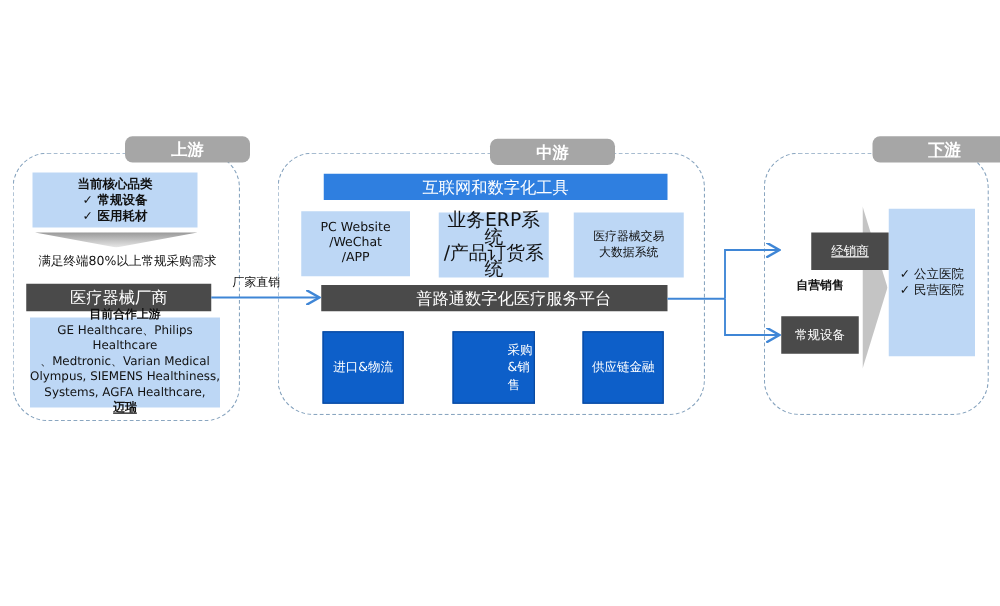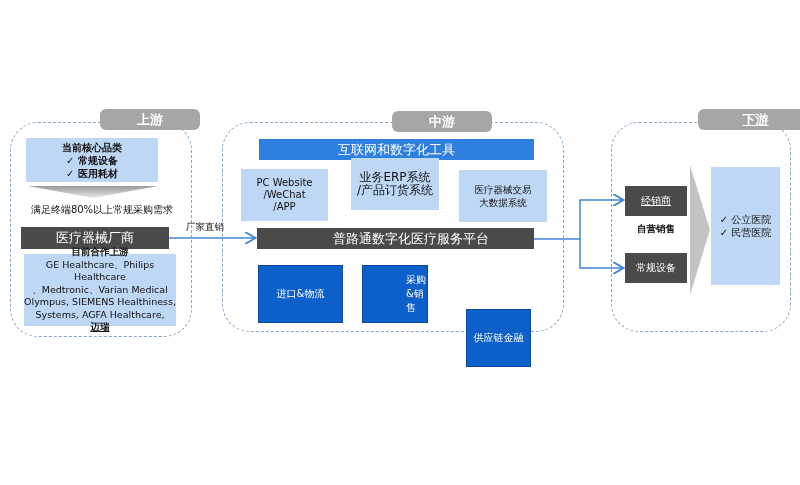"业务ERP系统" div.abs { font-size: 12px -> 15px; top: 158px -> 170px }
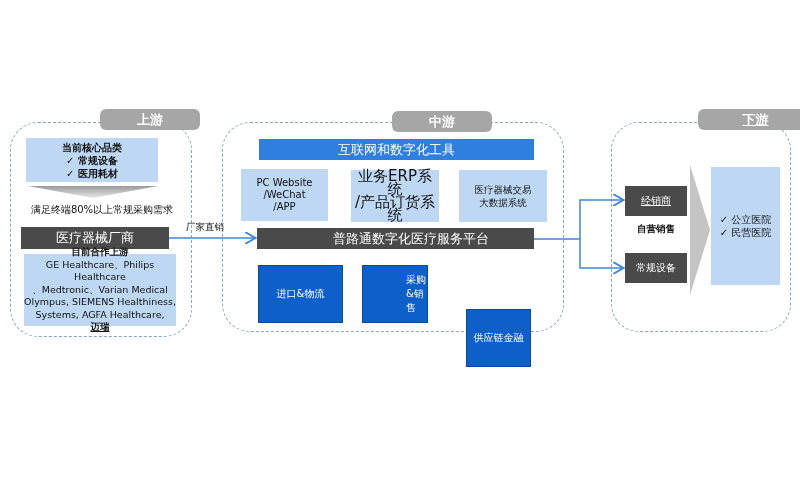"经销商" div.abs { left: 625px -> 649px }
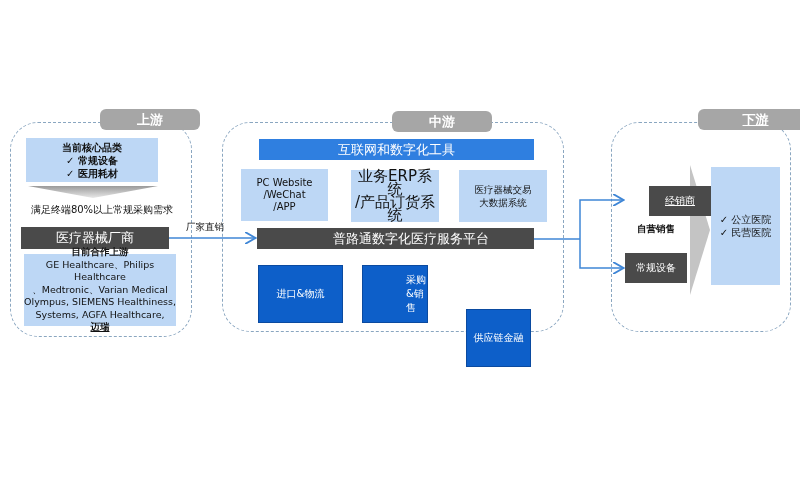"进口&物流" div.abs { width: 85px -> 65px }
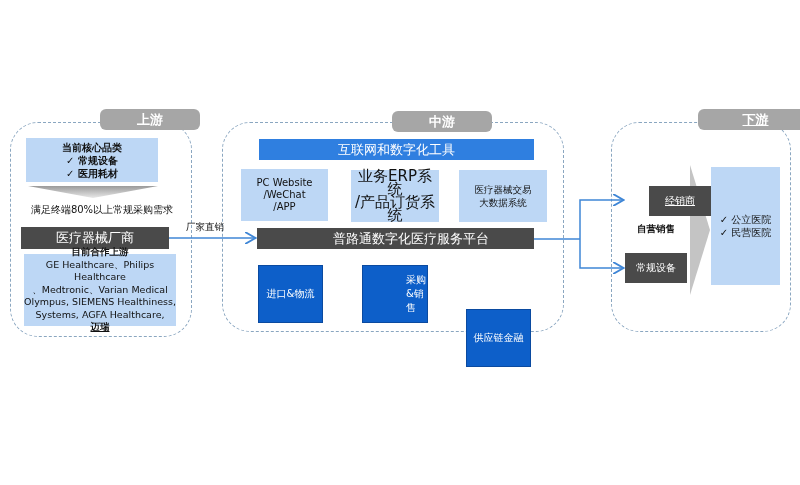"供应链金融" div.abs { margin-top: 44px -> none }
